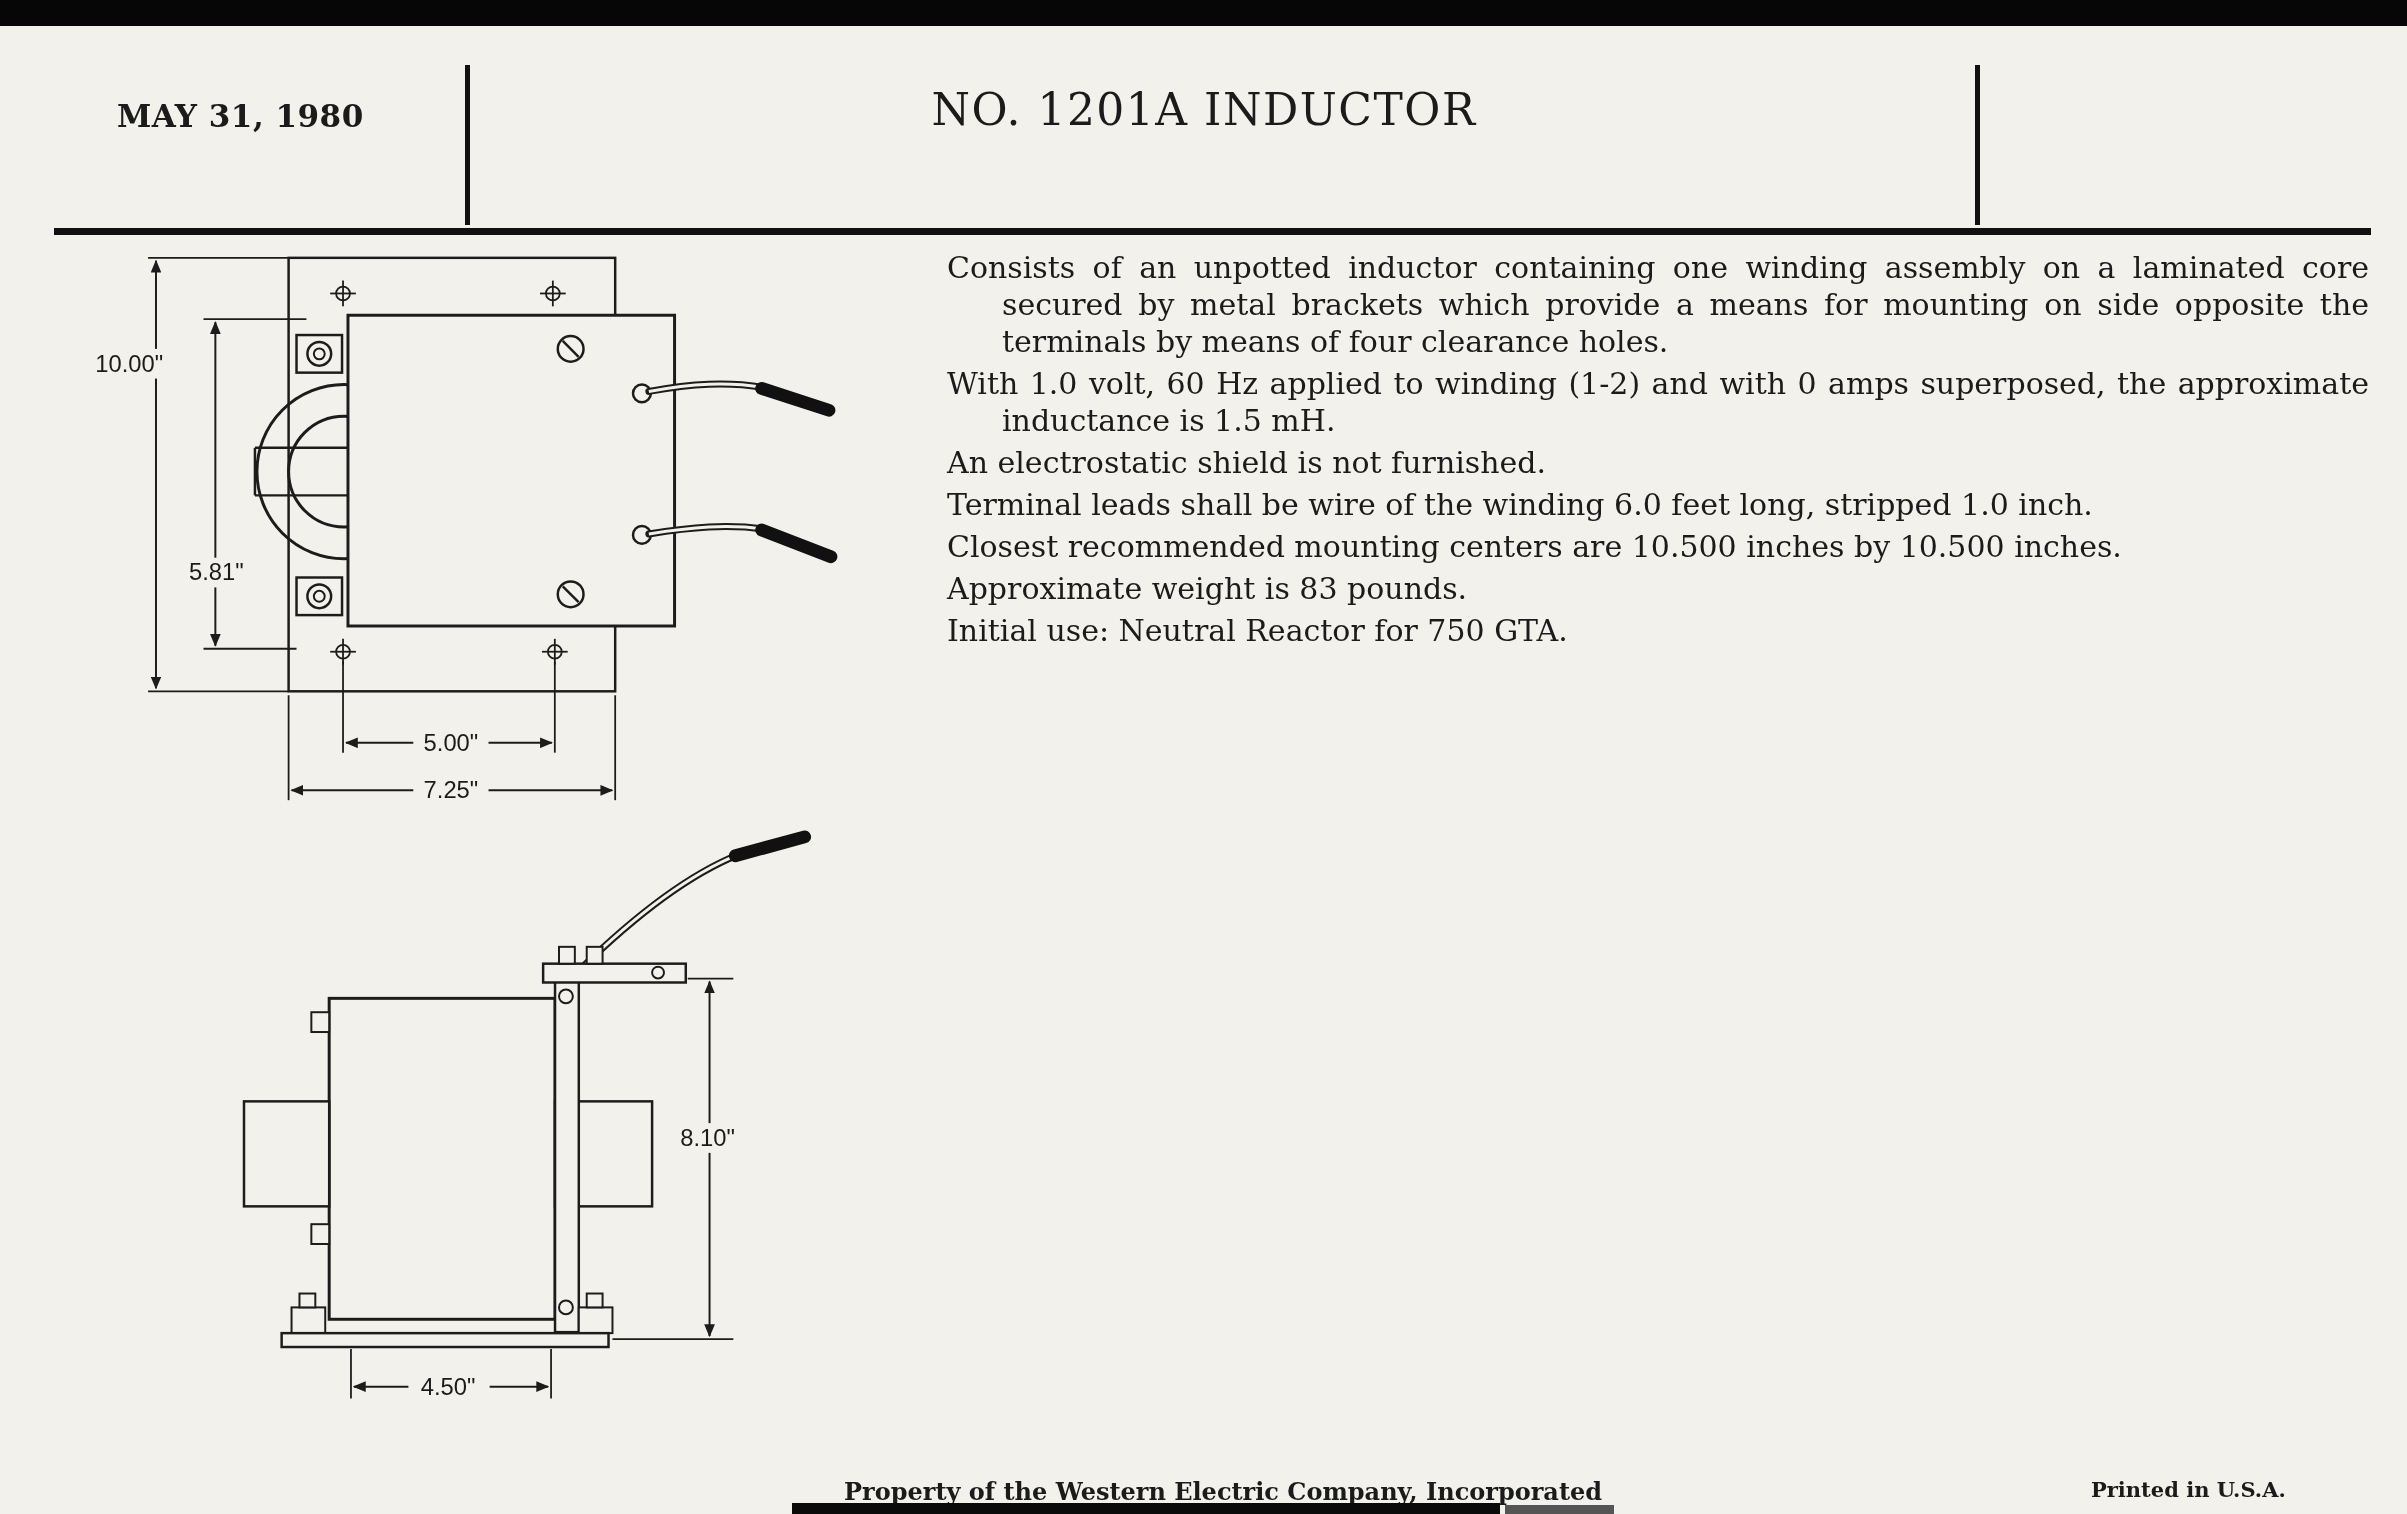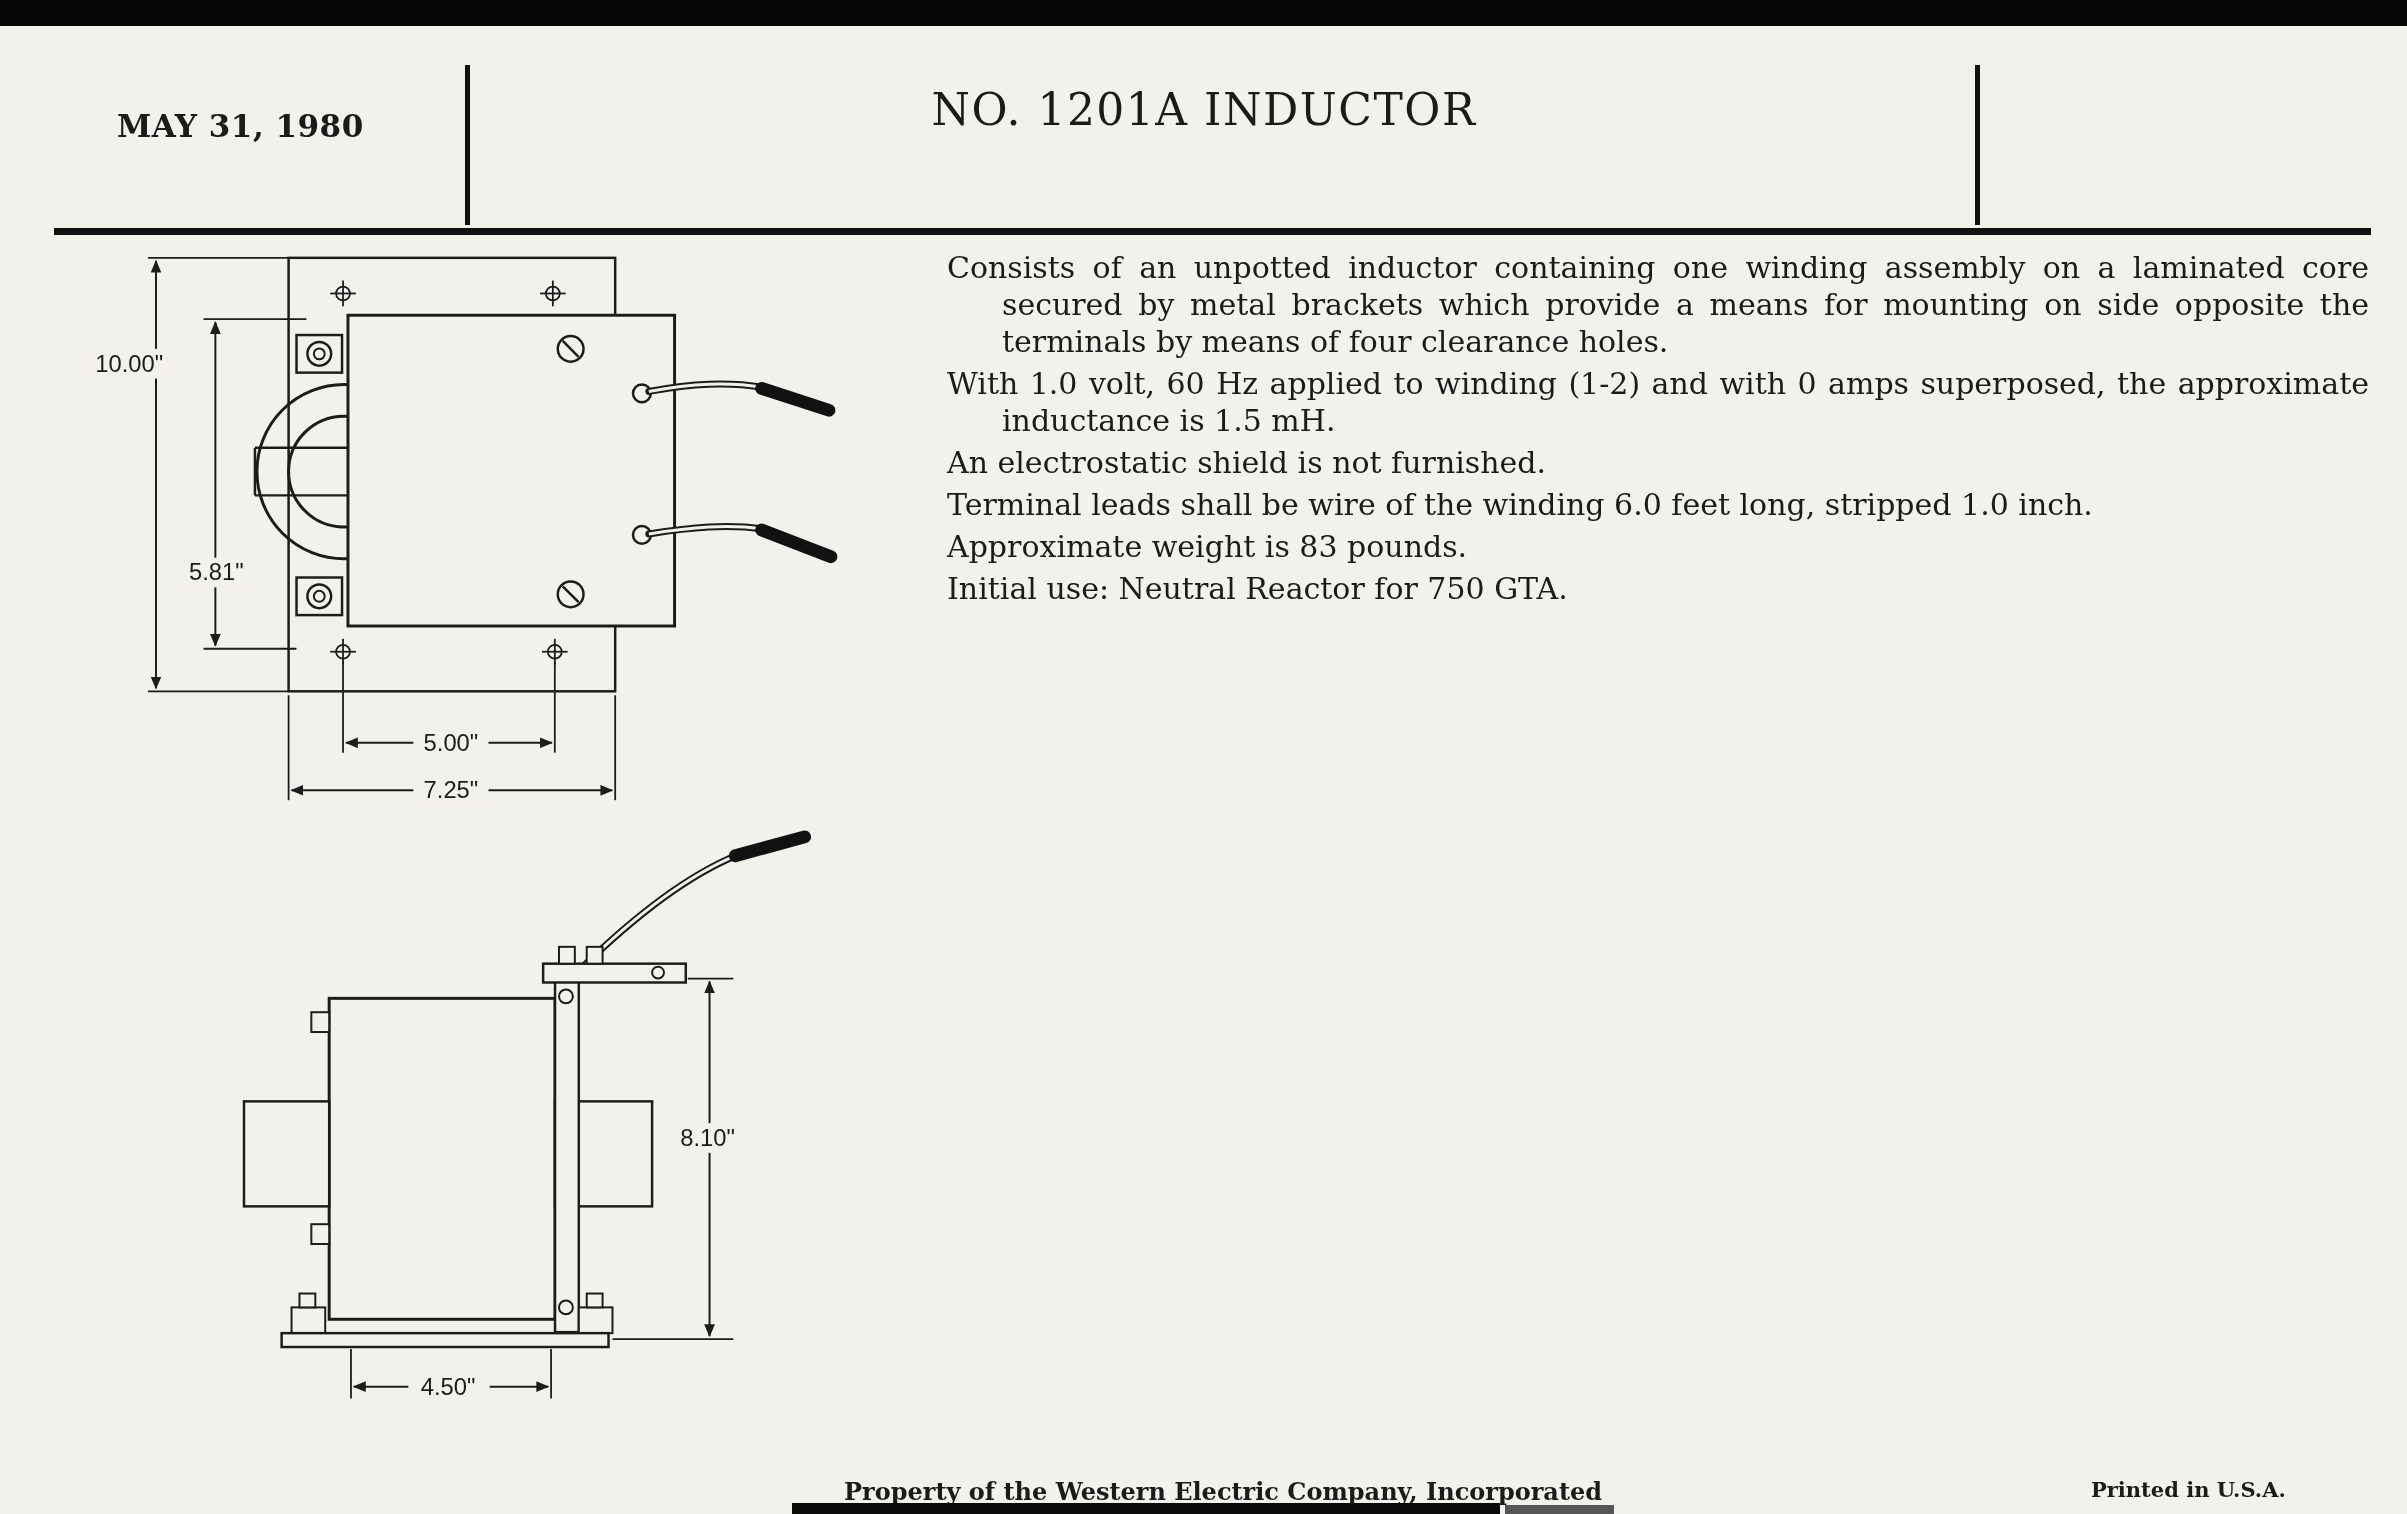"MAY 31, 1980" .hdr-date { top: 108px -> 98px }
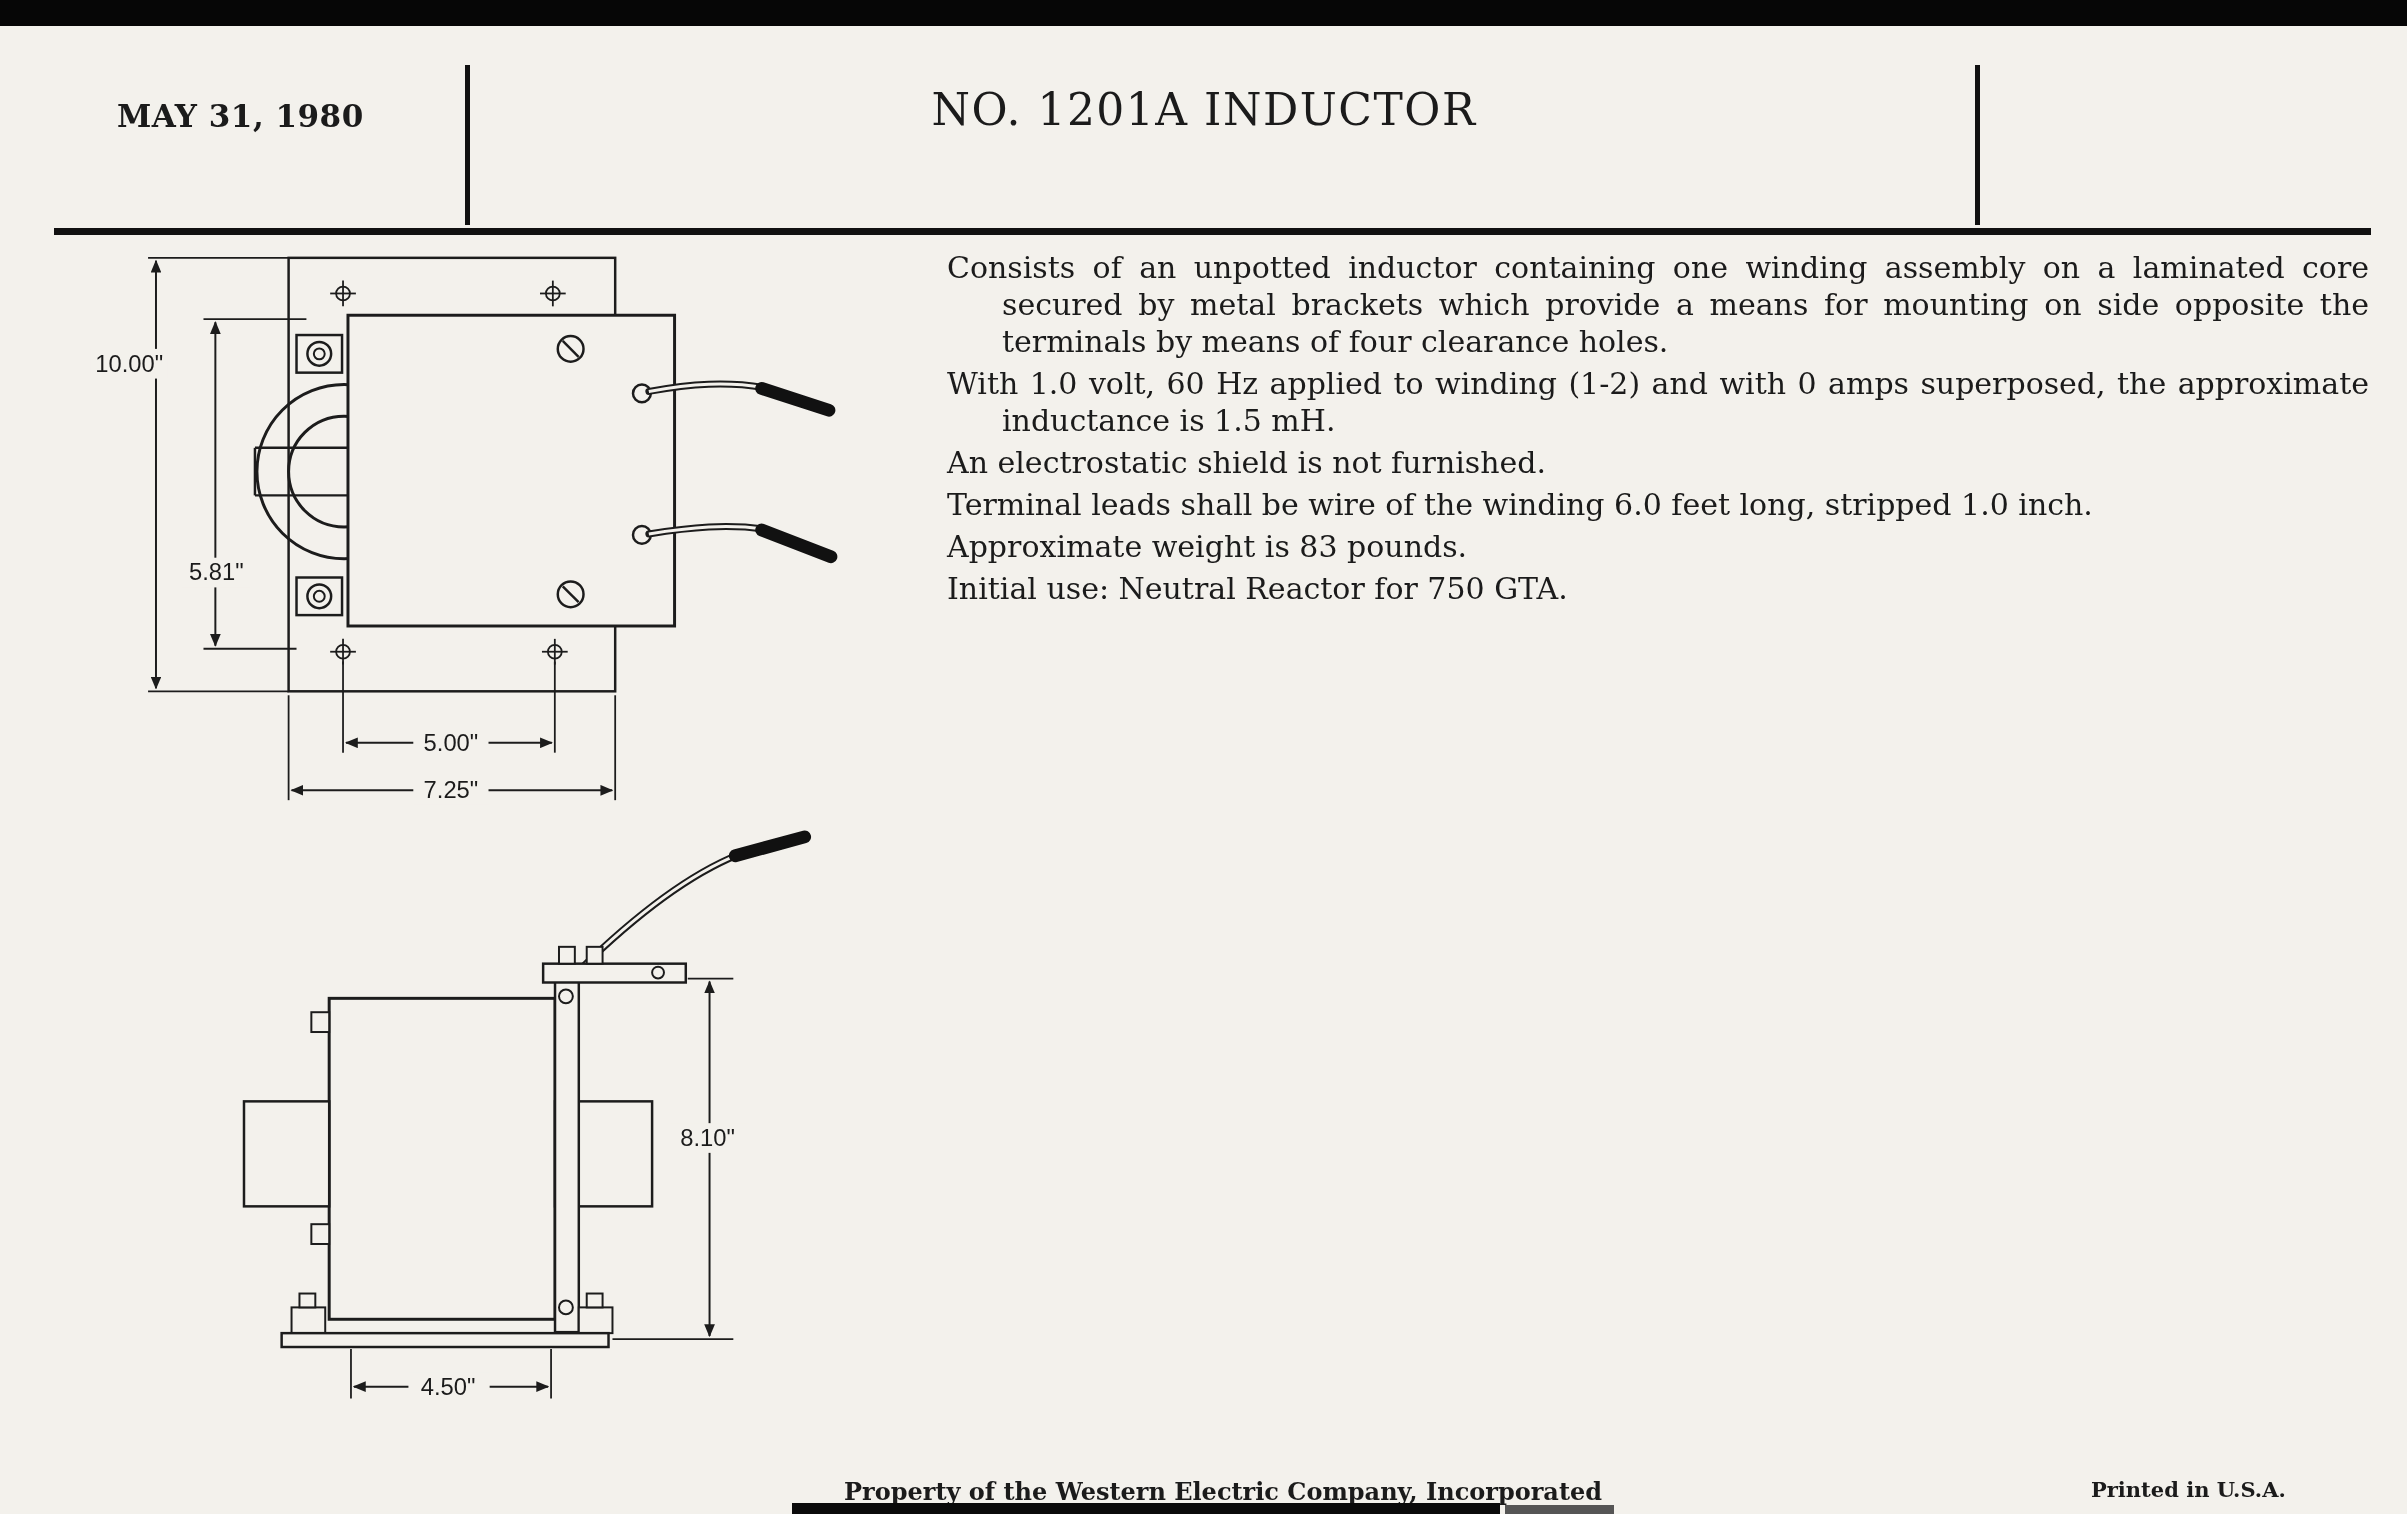"Closest recommended mounting centers are" p { html: none -> <p>Closest recommended mounting centers are 10.500 inches by 10.500 inches.</p> }
